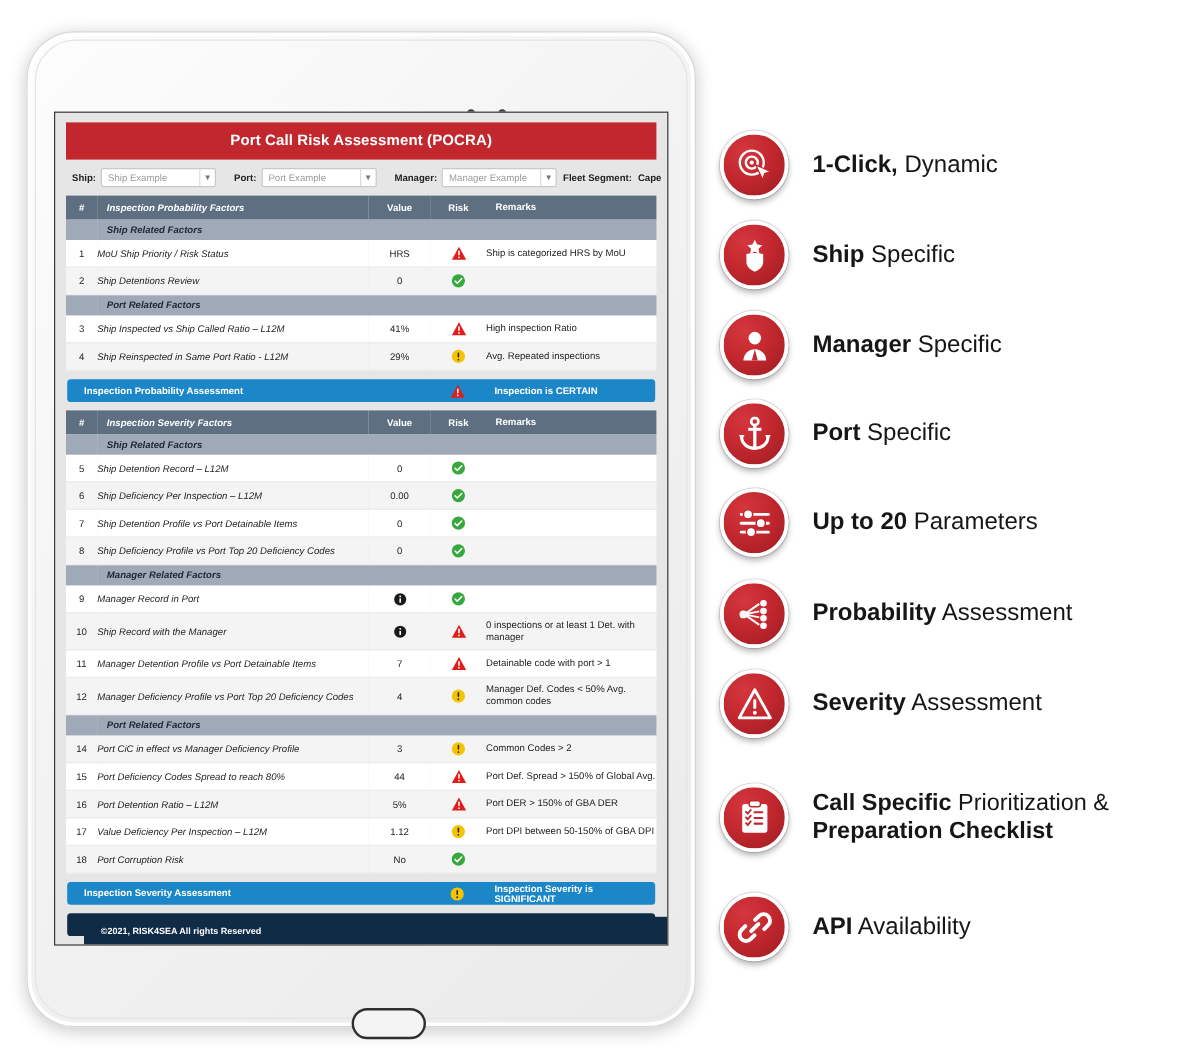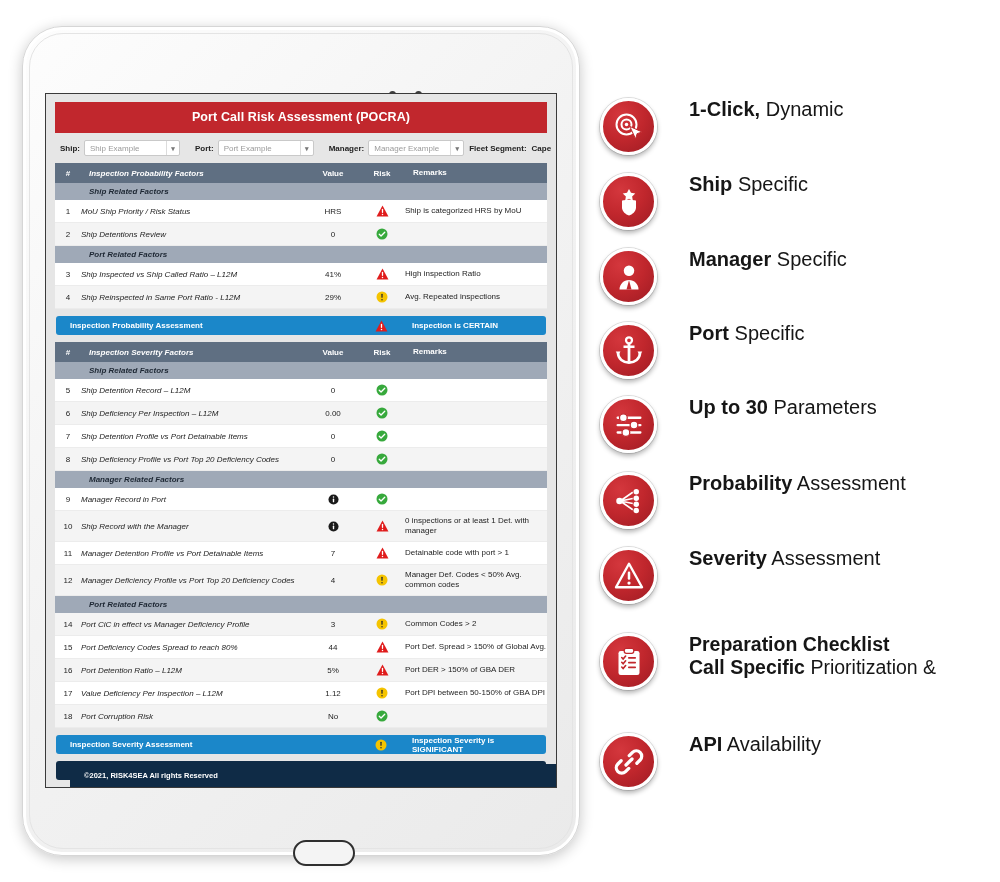"1-Click, Dynamic" .feat { align-items: none -> center; gap: 32px -> 20px }
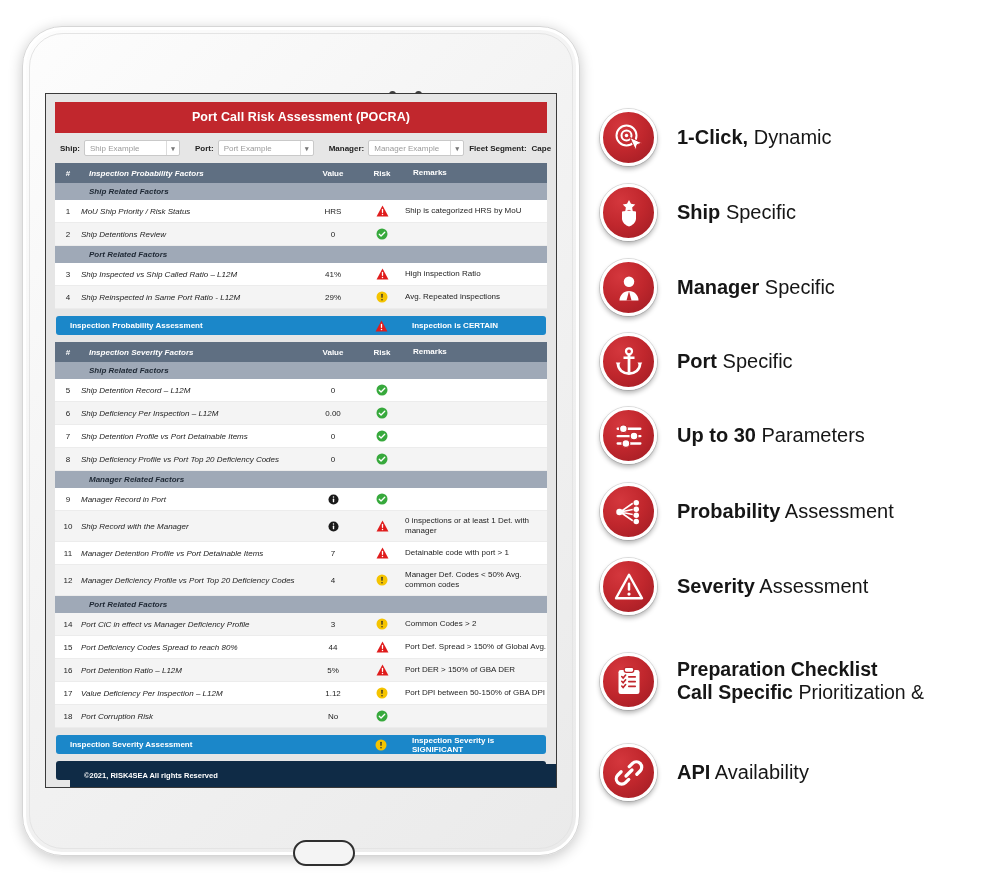"Up to 30" span.b { text: 30 -> 20 }
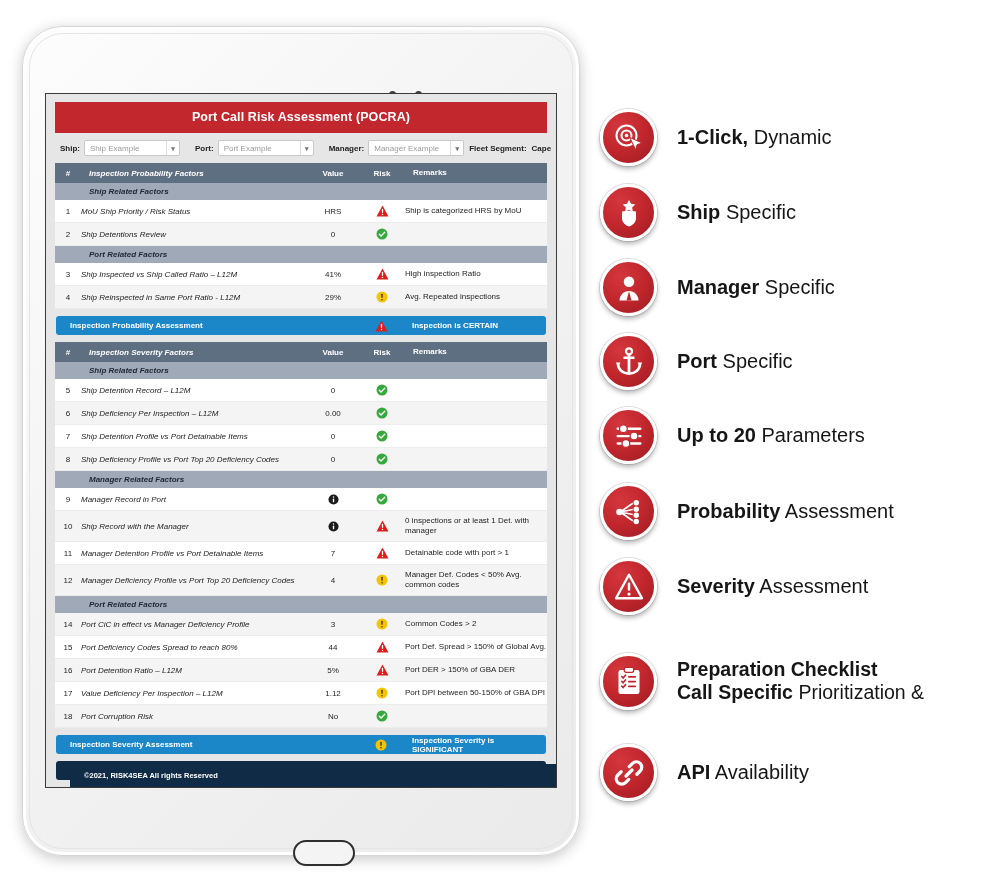"Preparation Checklist" div { order: before "Call Specific Prioritization &" -> after "Call Specific Prioritization &" }
